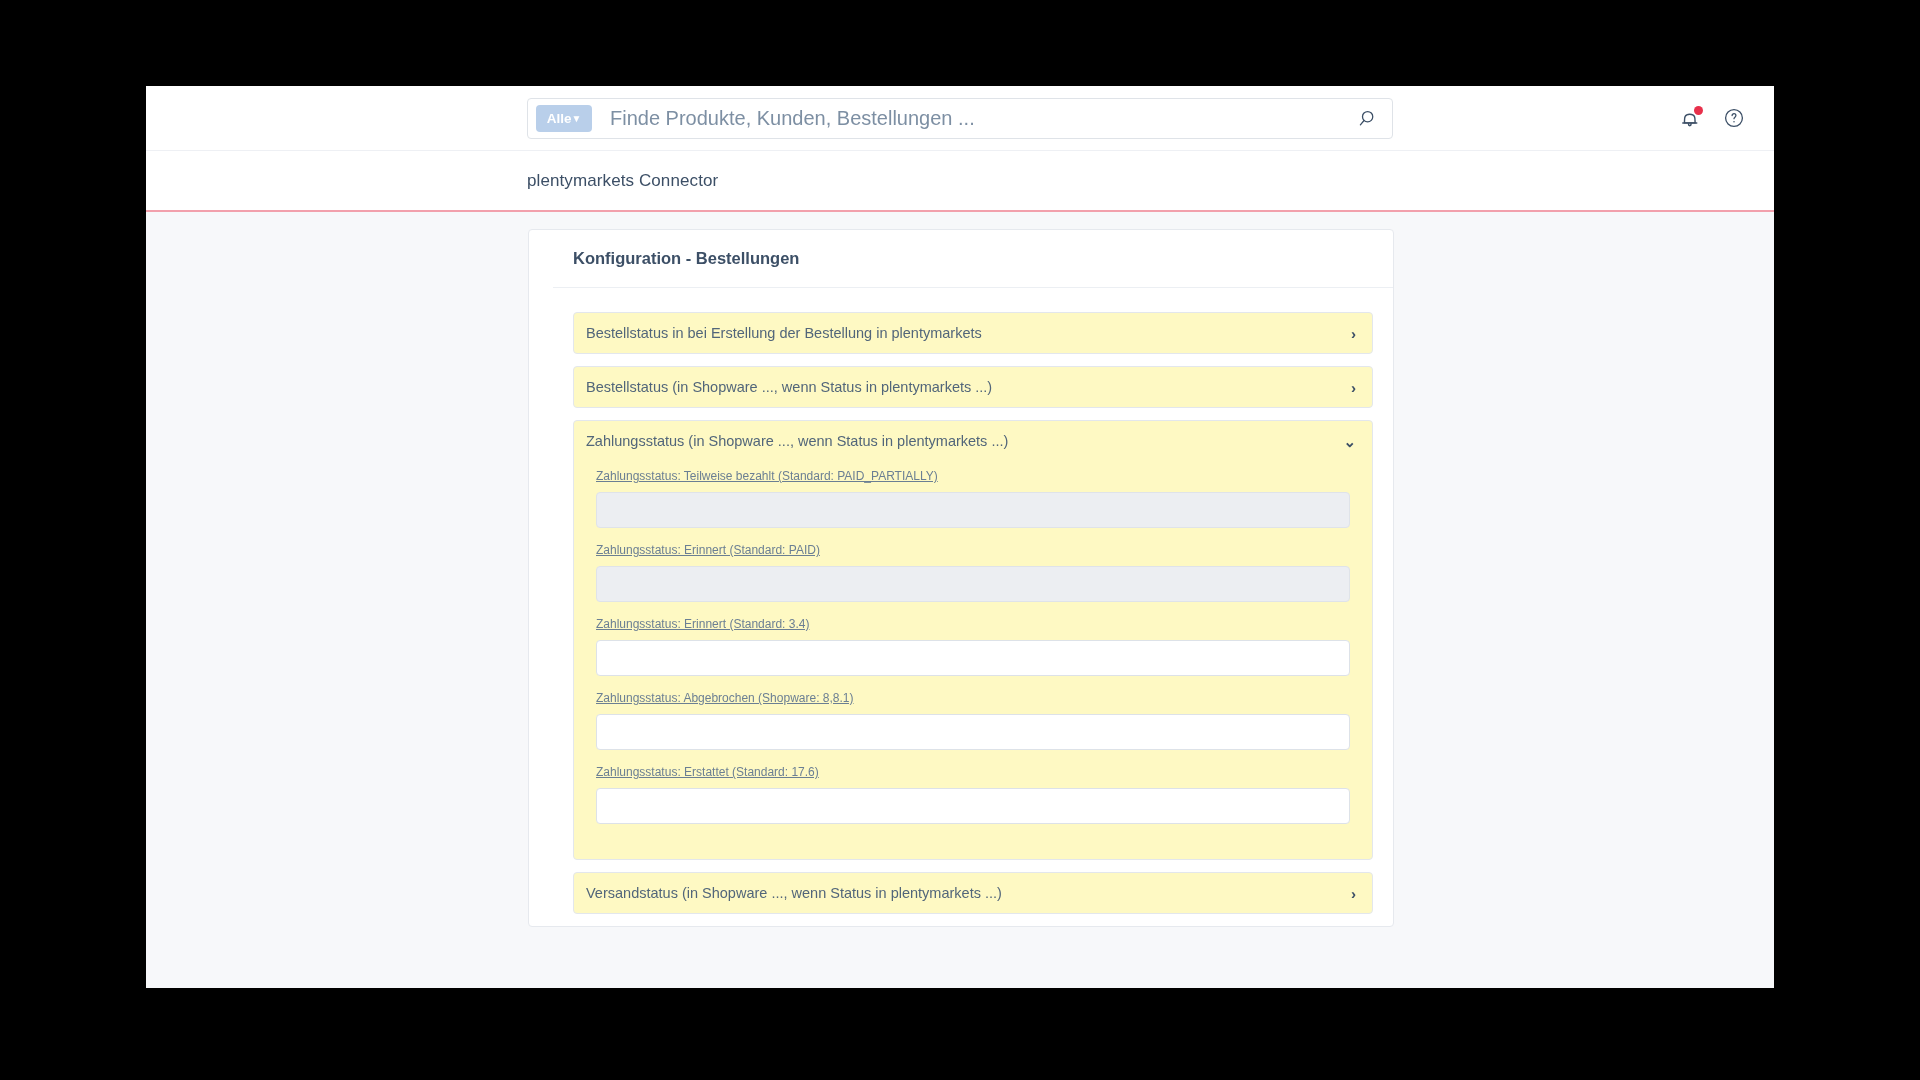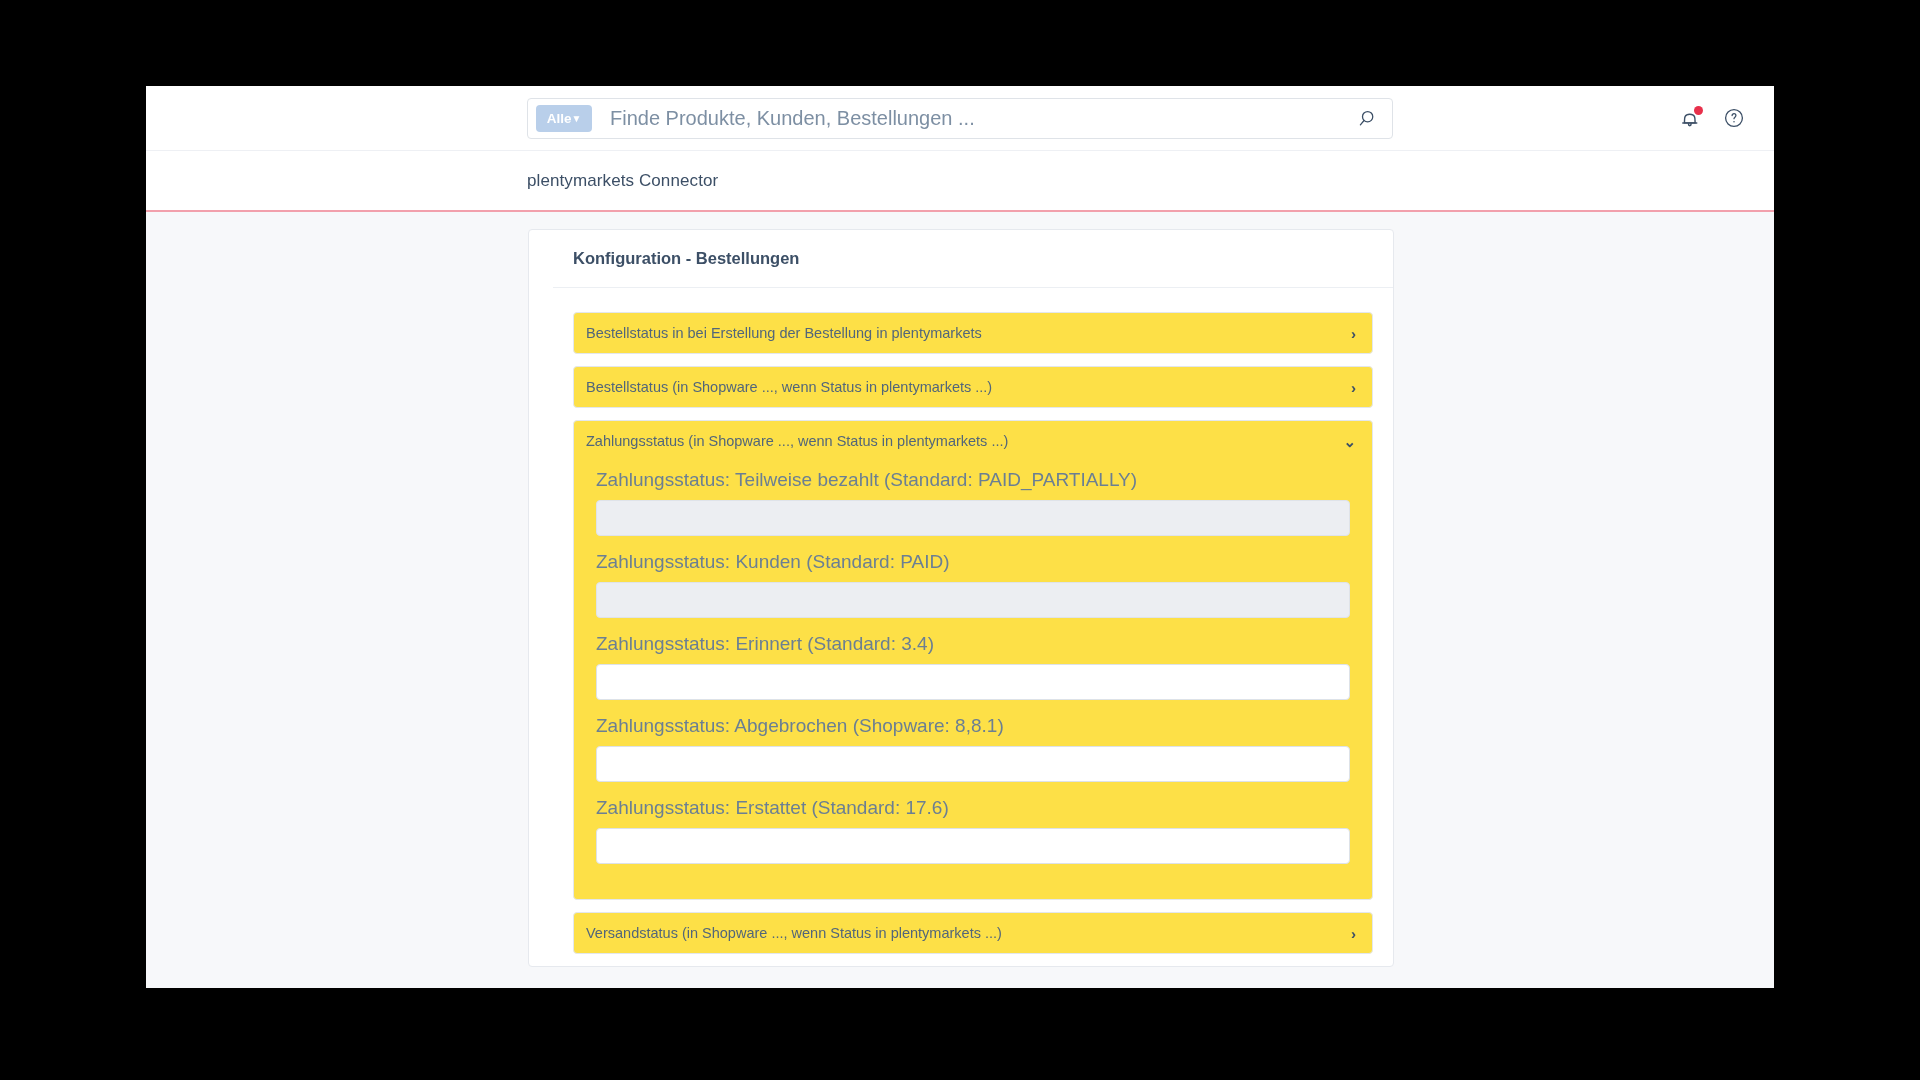"Bestellstatus in bei Erstellung der" .acc { background: #fde047 -> #fef9c3 }
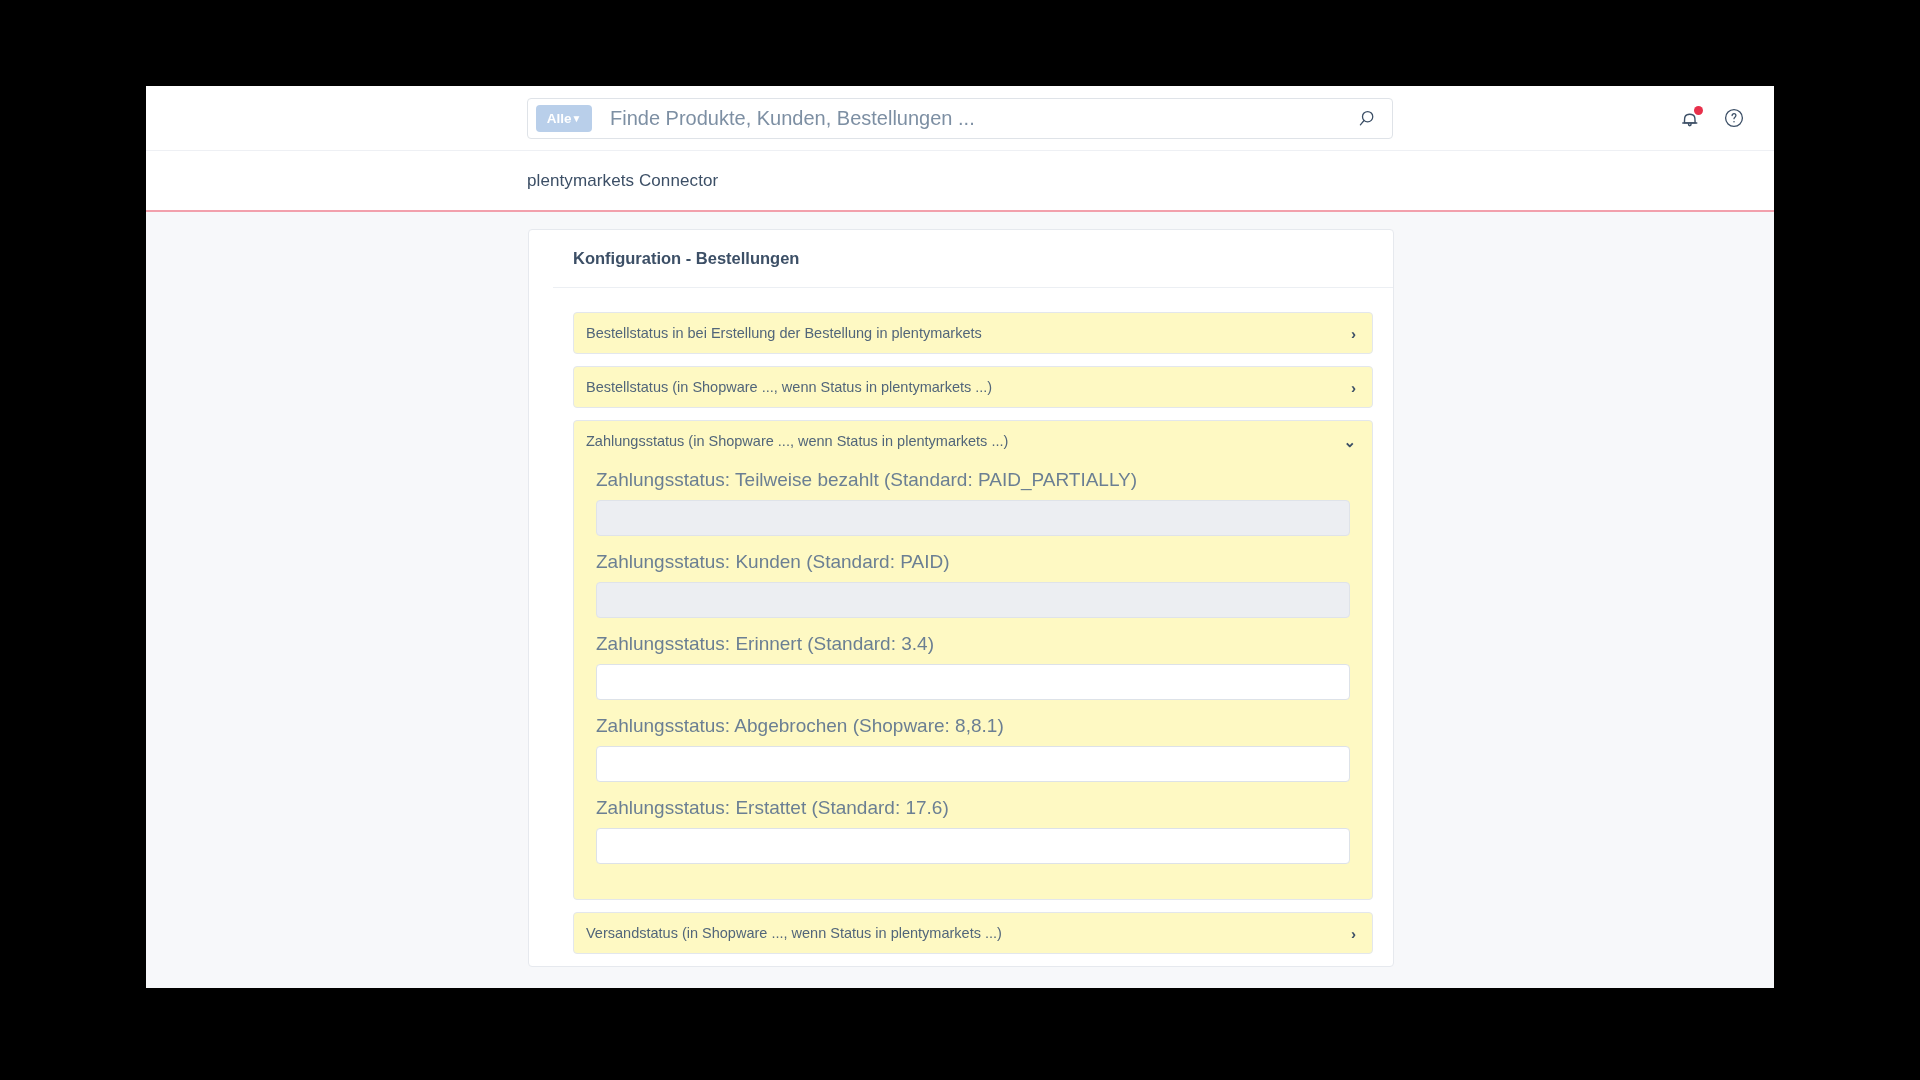"Zahlungsstatus: Teilweise bezahlt" .field-label { font-size: 19px -> 12px; text-decoration: none -> underline }
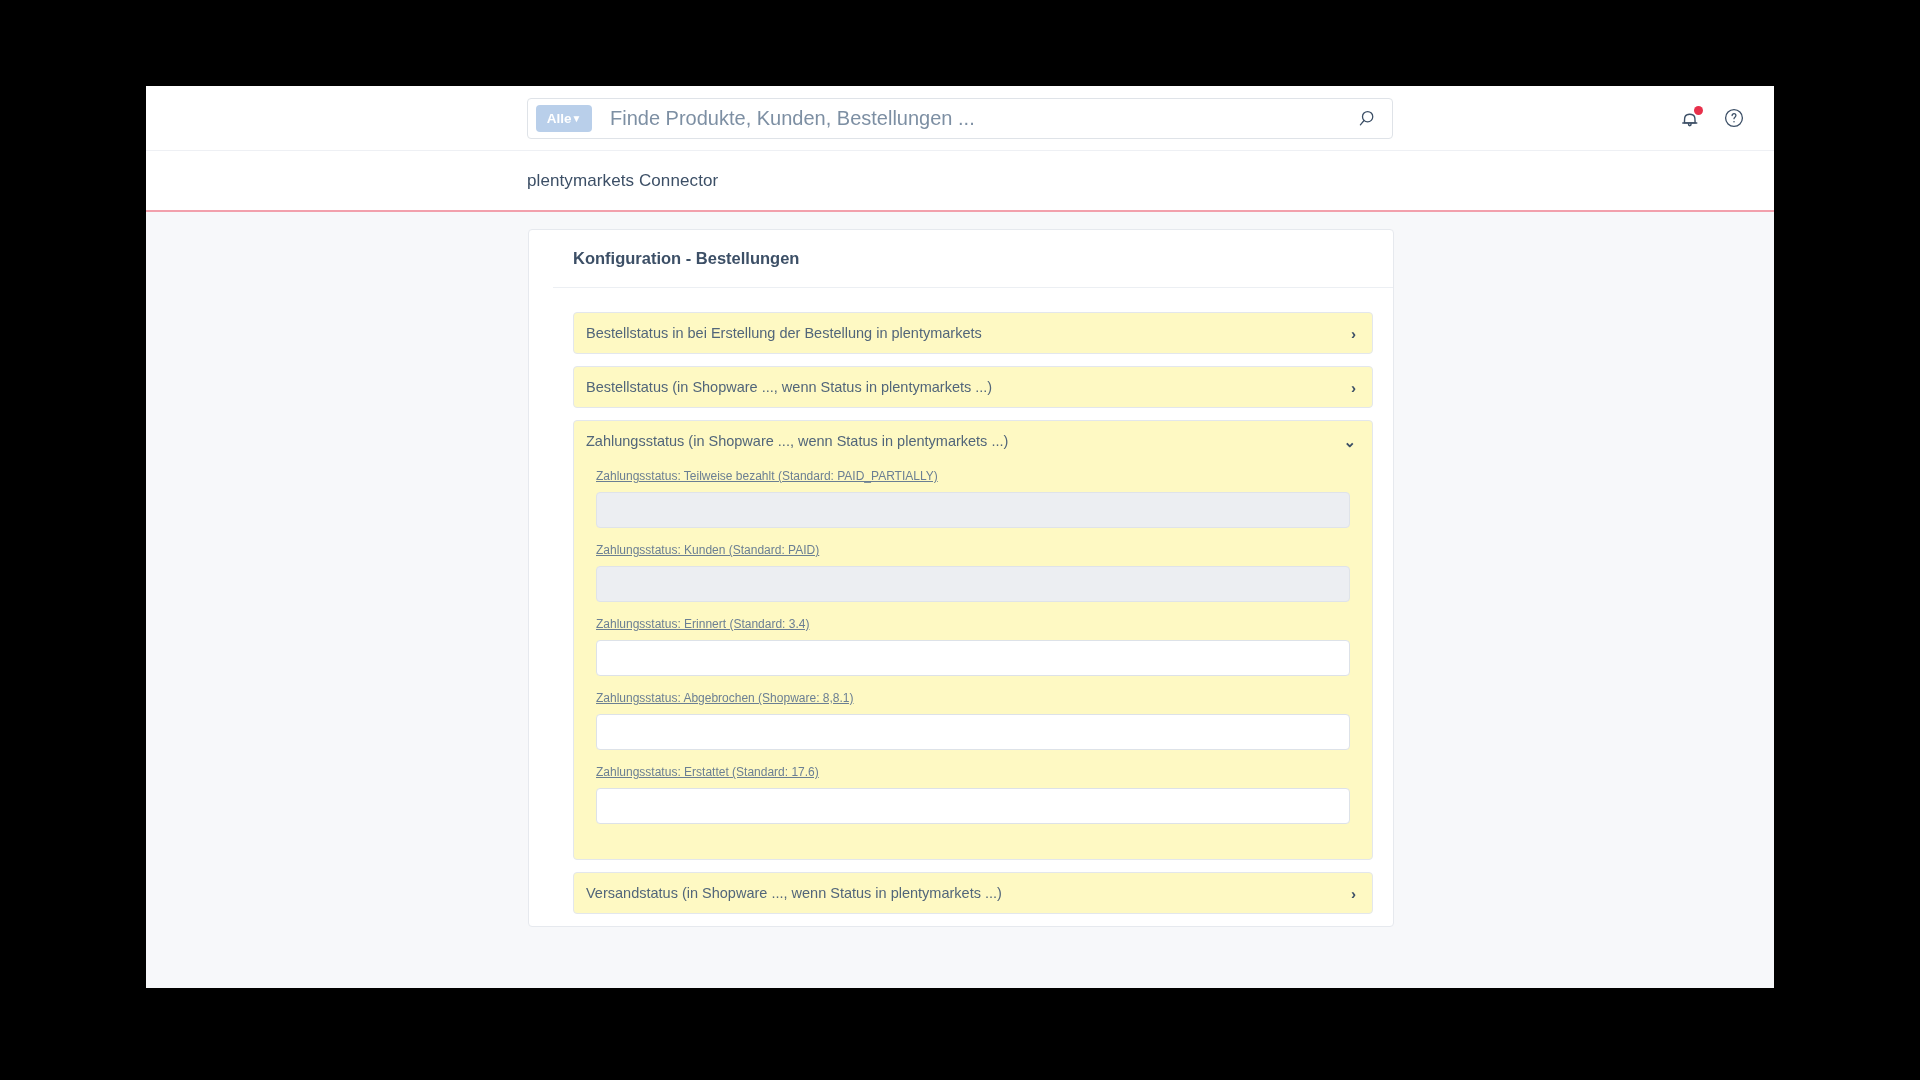"Zahlungsstatus: Kunden (Standard: PAID)" div.field-label { text: Kunden -> Erinnert }
